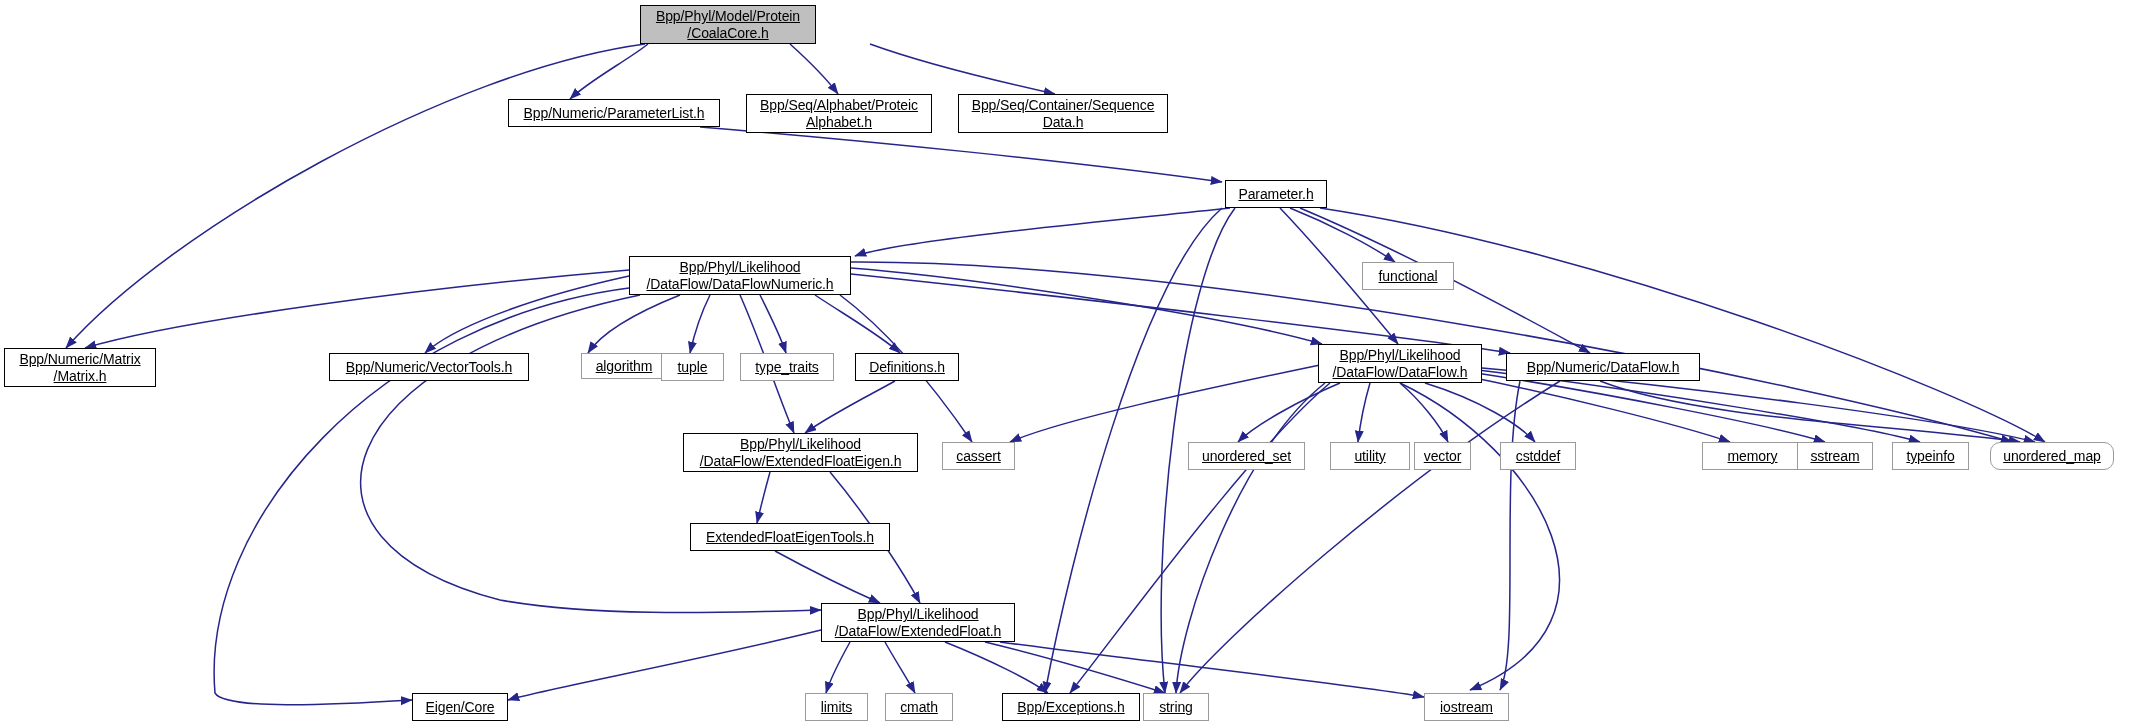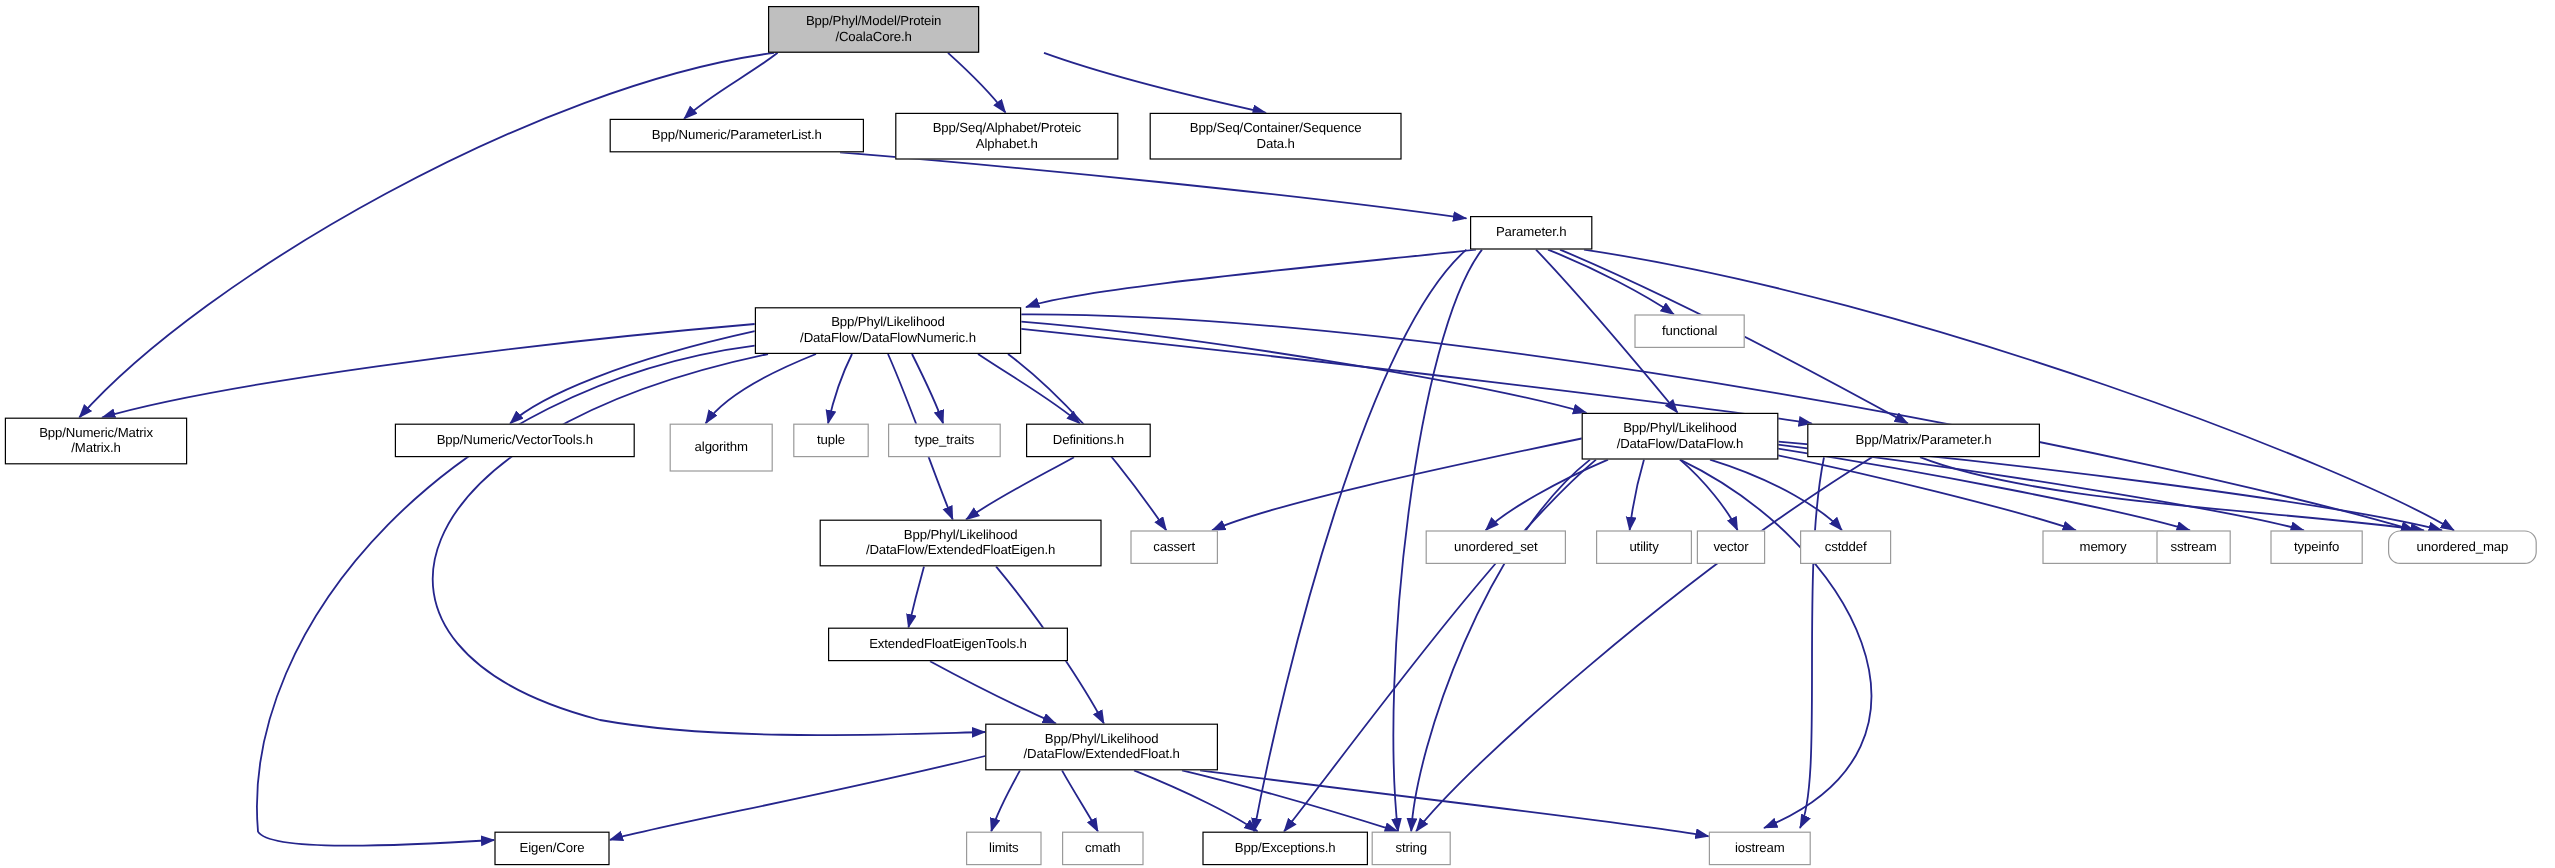"Bpp/Phyl/Model/Protein" .node { font-size: 11px -> 14px; text-decoration: none -> underline }
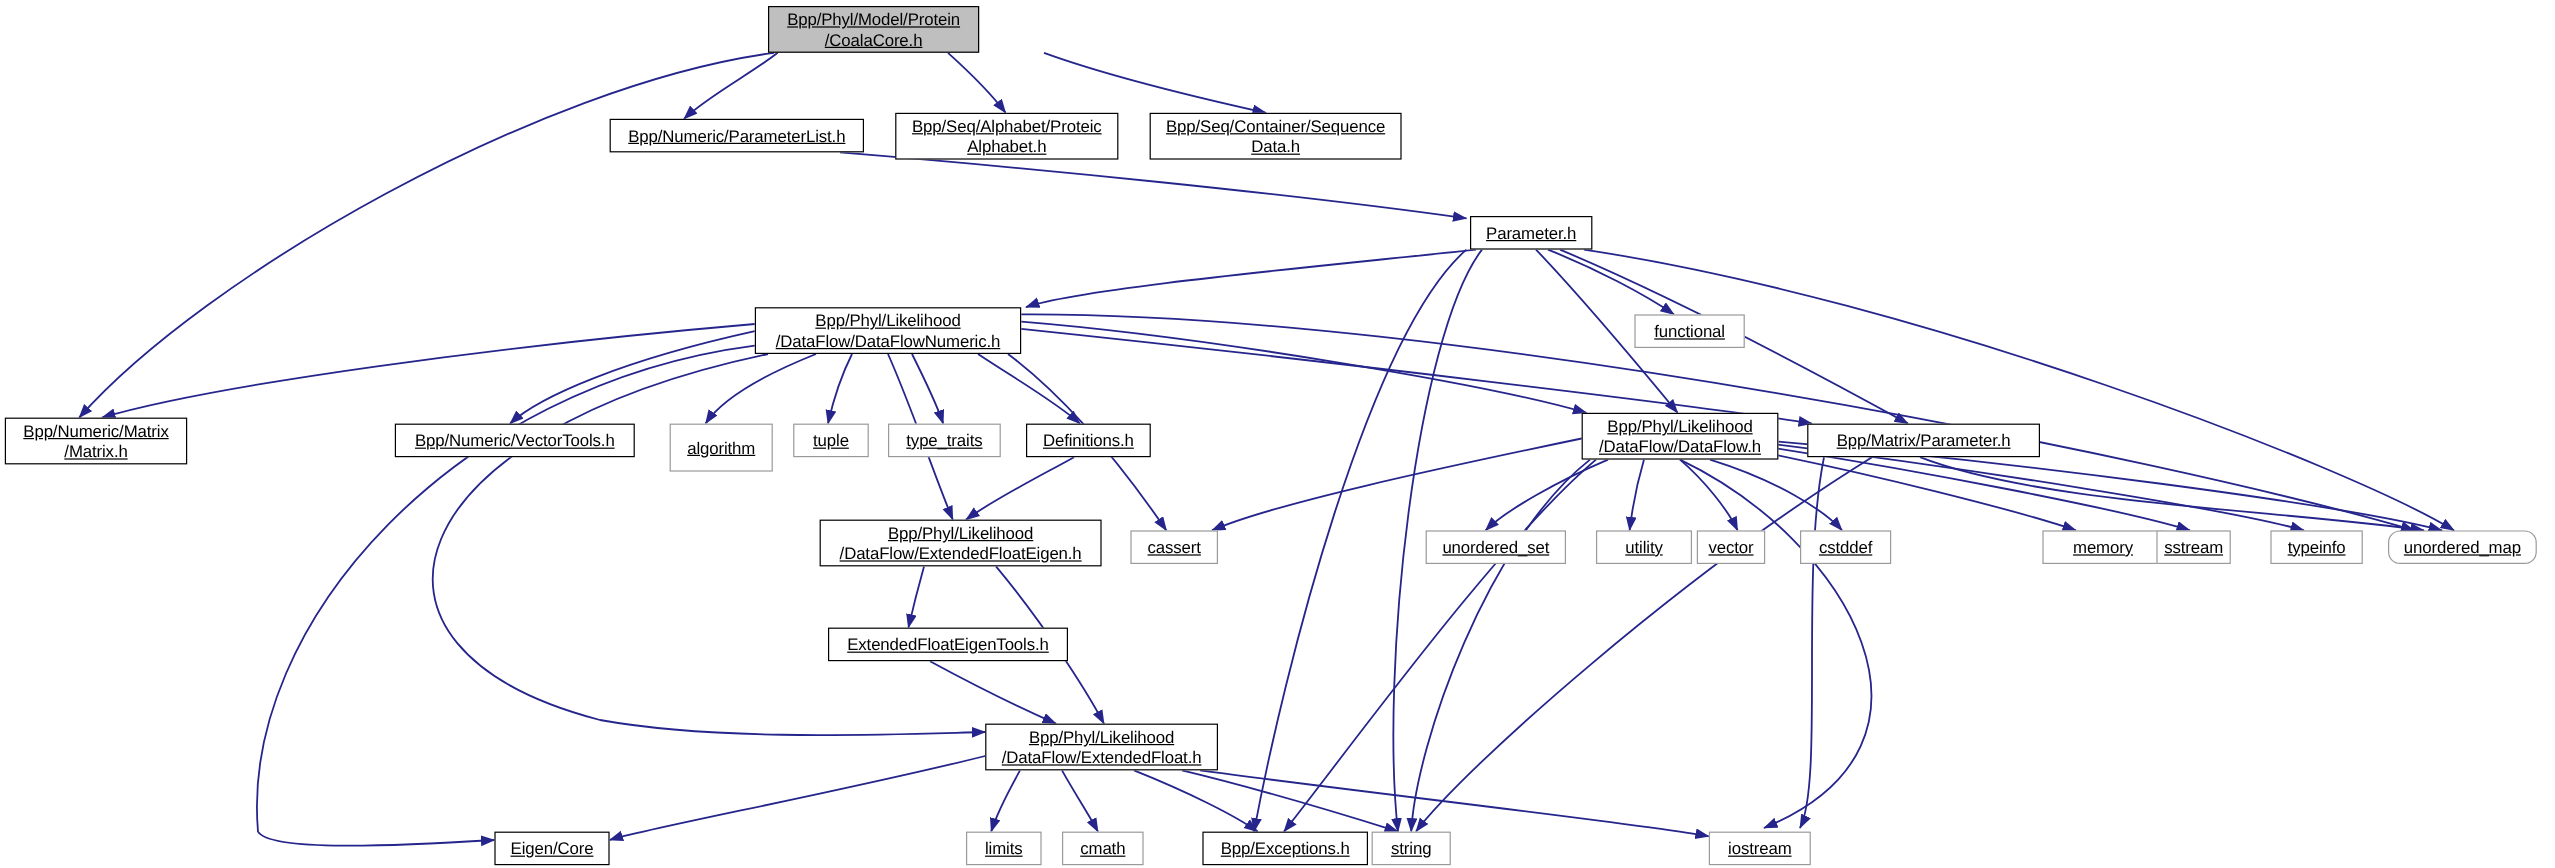"algorithm" div.node { height: 40px -> 26px; left: 558px -> 581px }
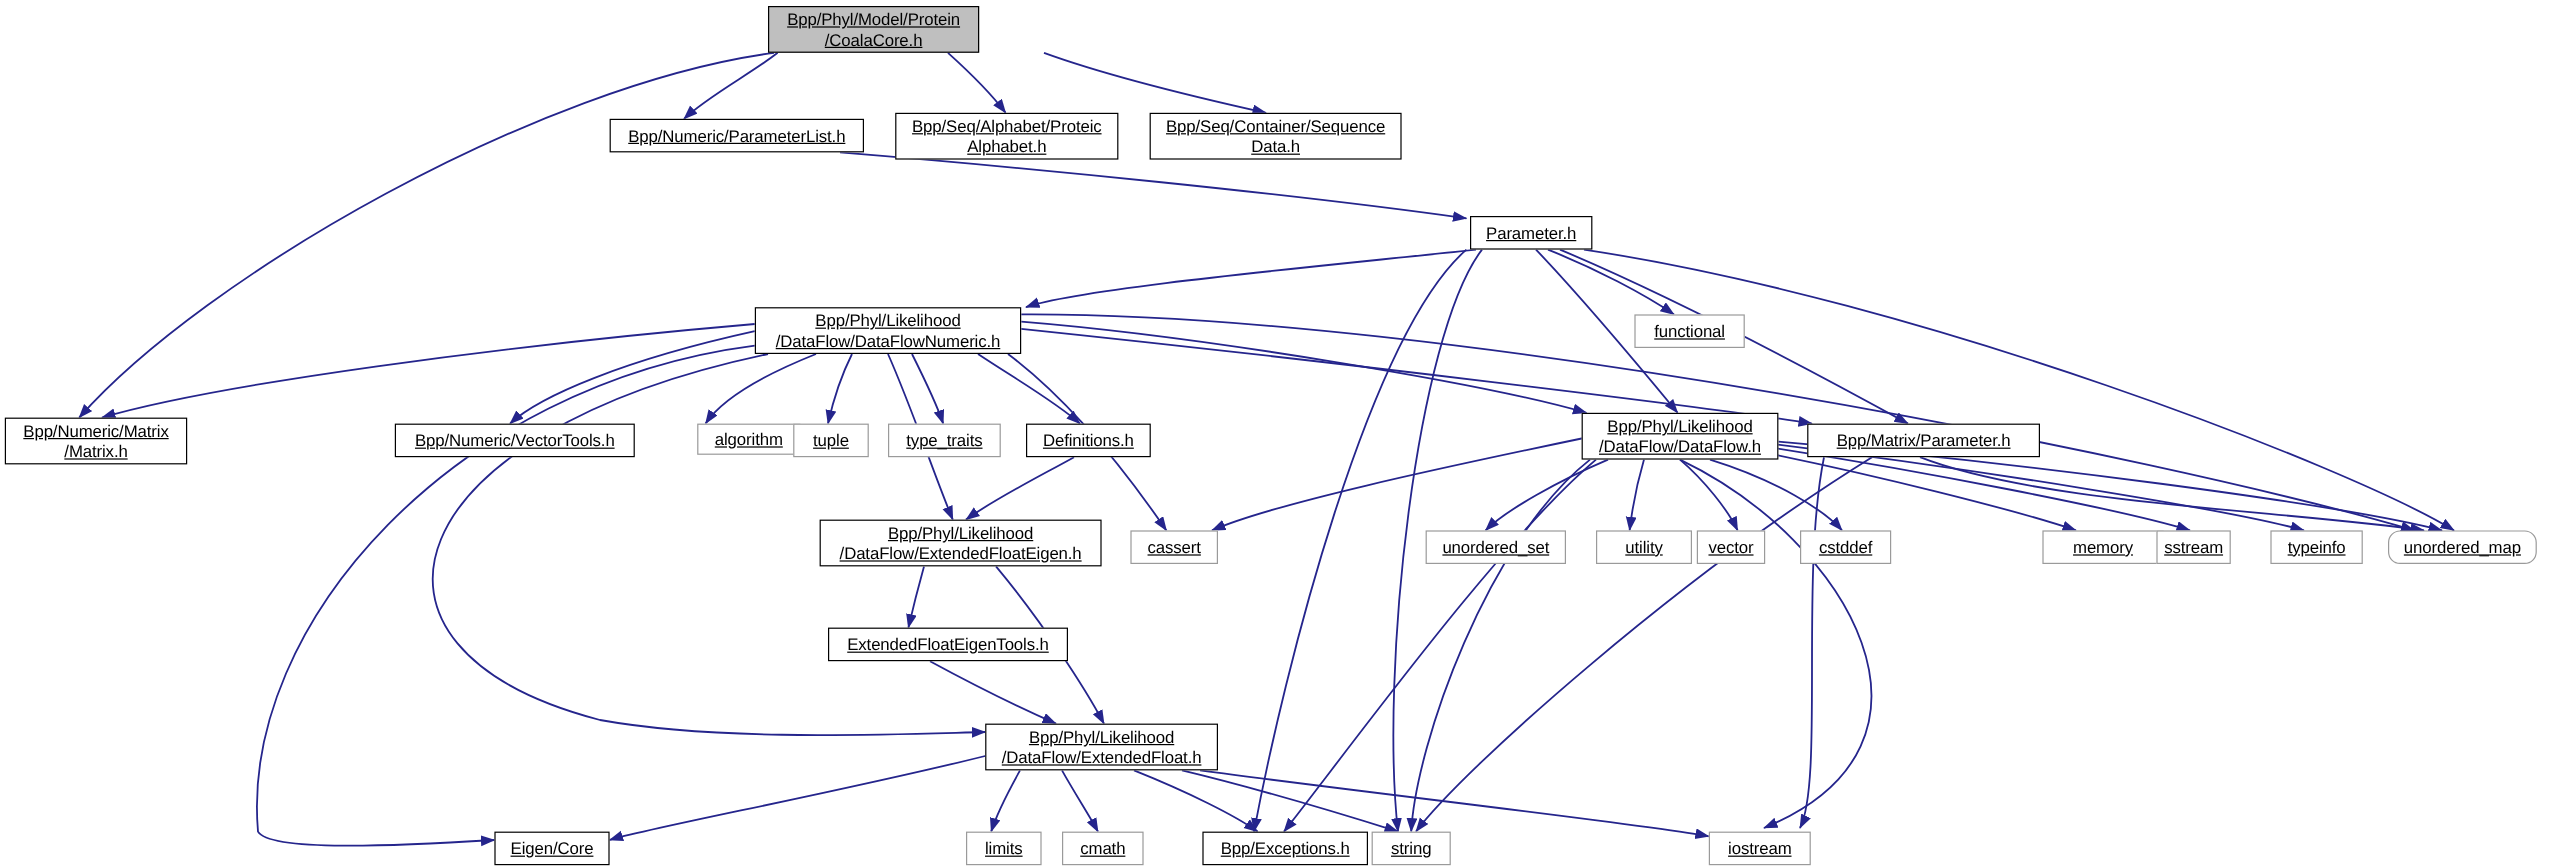"Bpp/Matrix/Parameter.h" div.node { text: Bpp/Matrix/Parameter.h -> Bpp/Numeric/DataFlow.h }
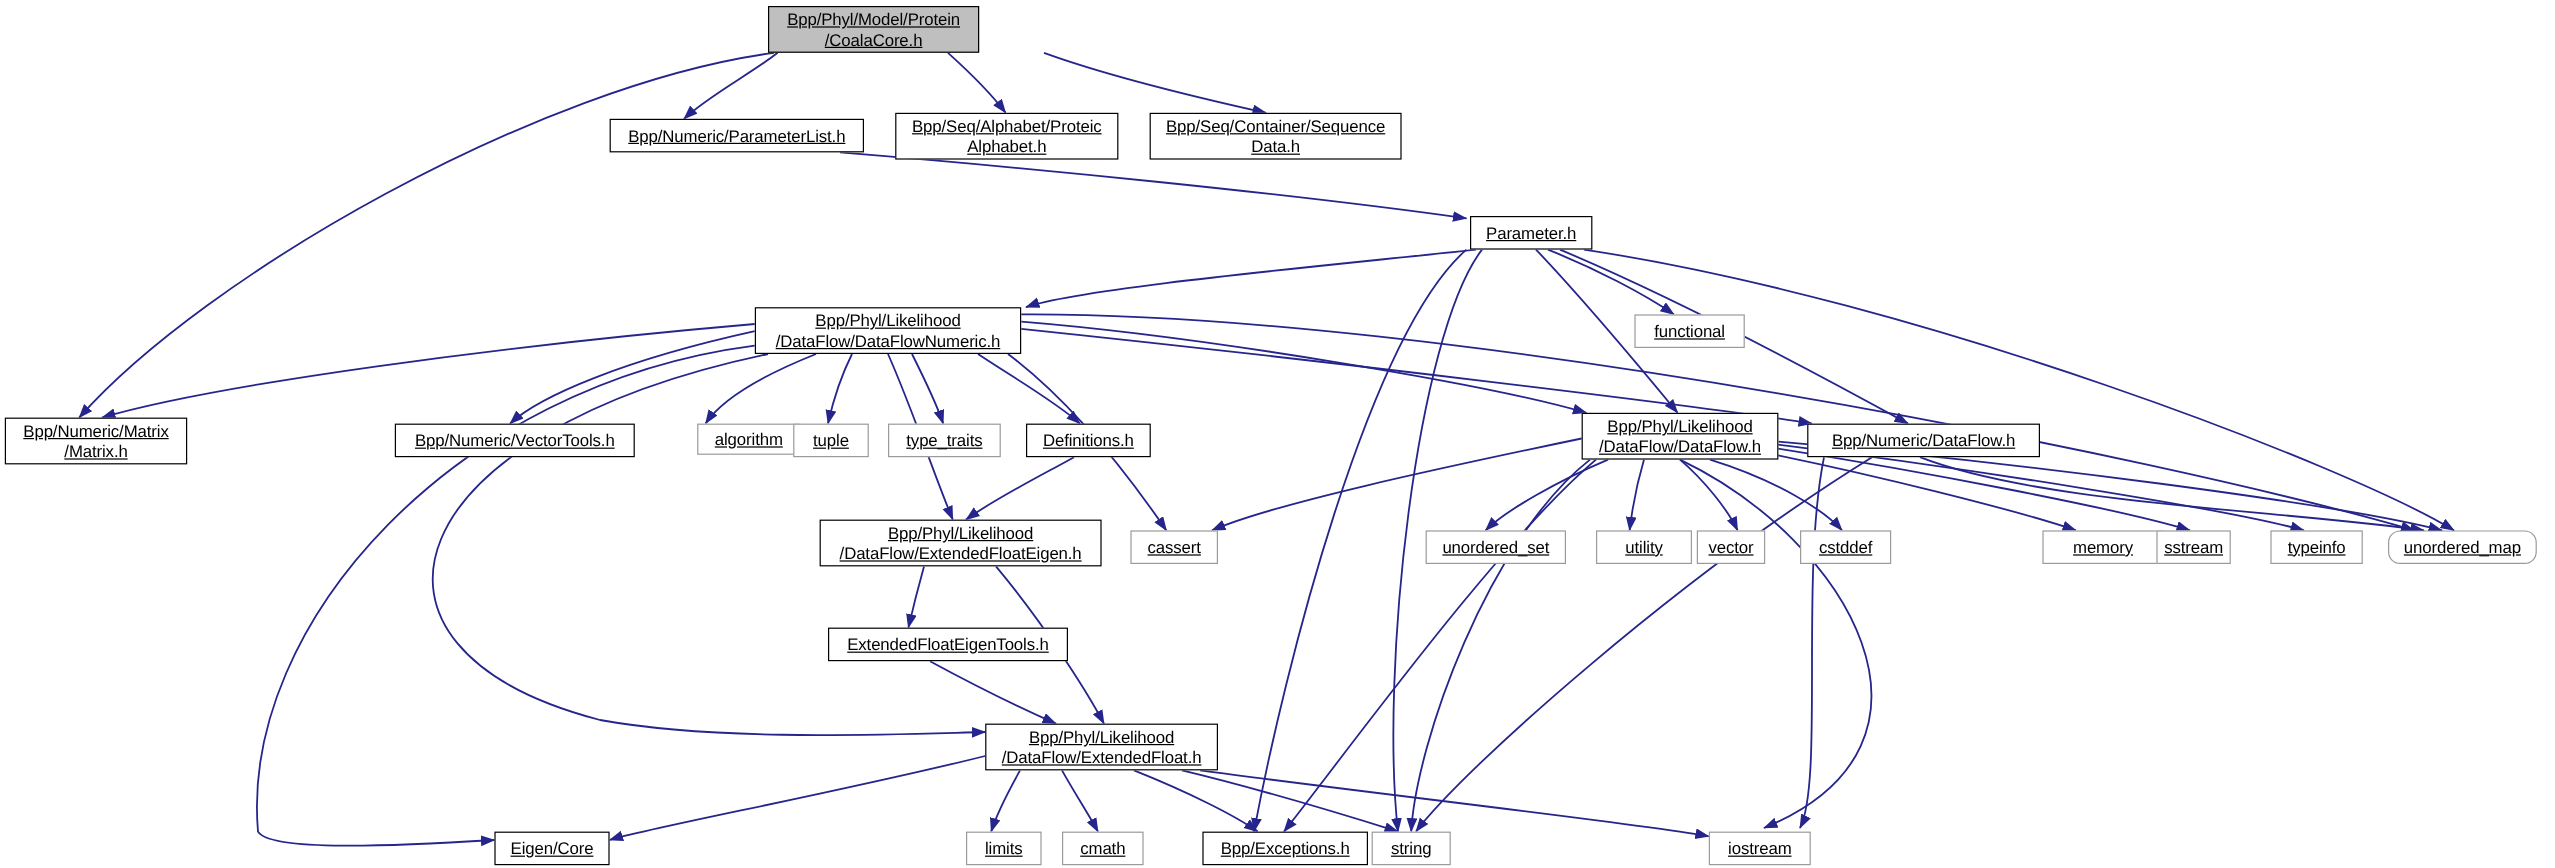"sstream" div.node { width: 62px -> 76px }
